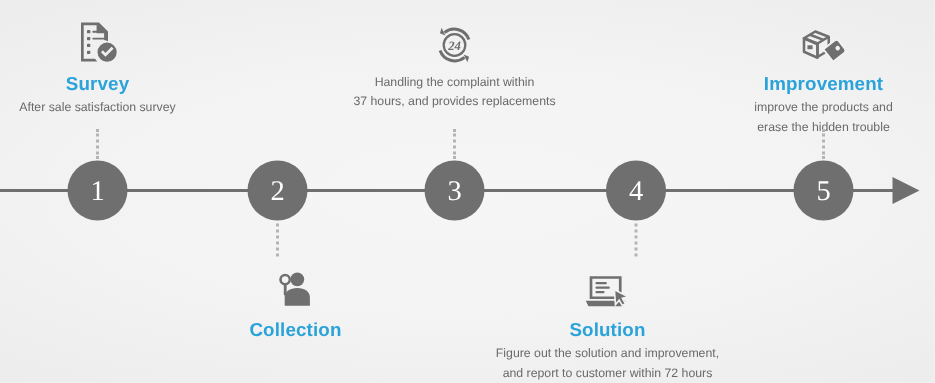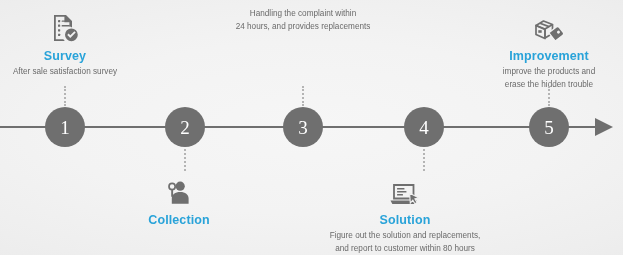"24" div.node-icon { html: none -> <div> <svg> <g> <path></path> <path></path> </g> <g> <path></path> <path></path> </g> <circle></circle> <text>24</text> </svg> </div> }
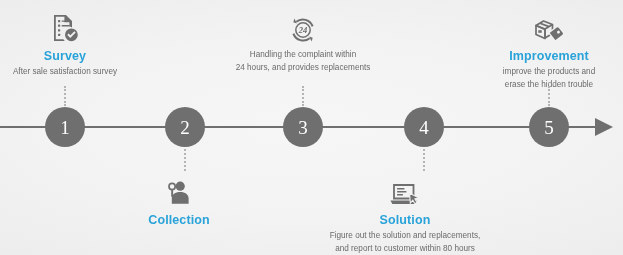"24 hours, and provides replacements" div { text: 24 -> 37 }
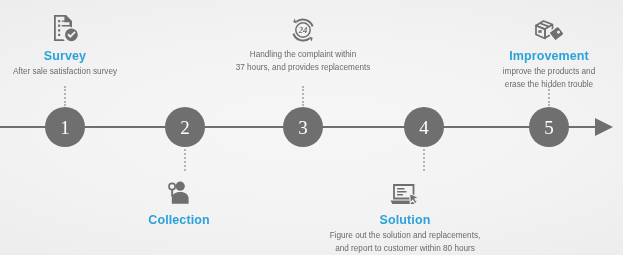"Collection" div.node-block { left: 79px -> 97px }
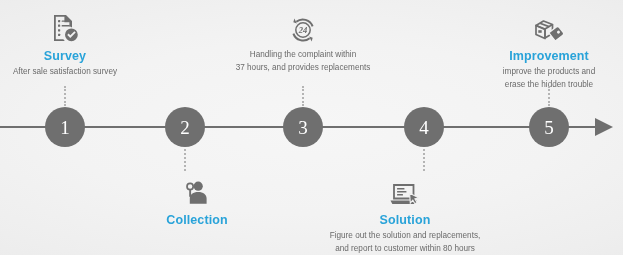"Figure out the solution and" div { text: replacements -> improvement }
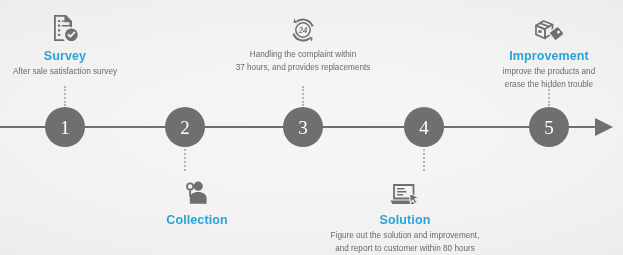"and report to customer within" div { text: 80 -> 72 }
